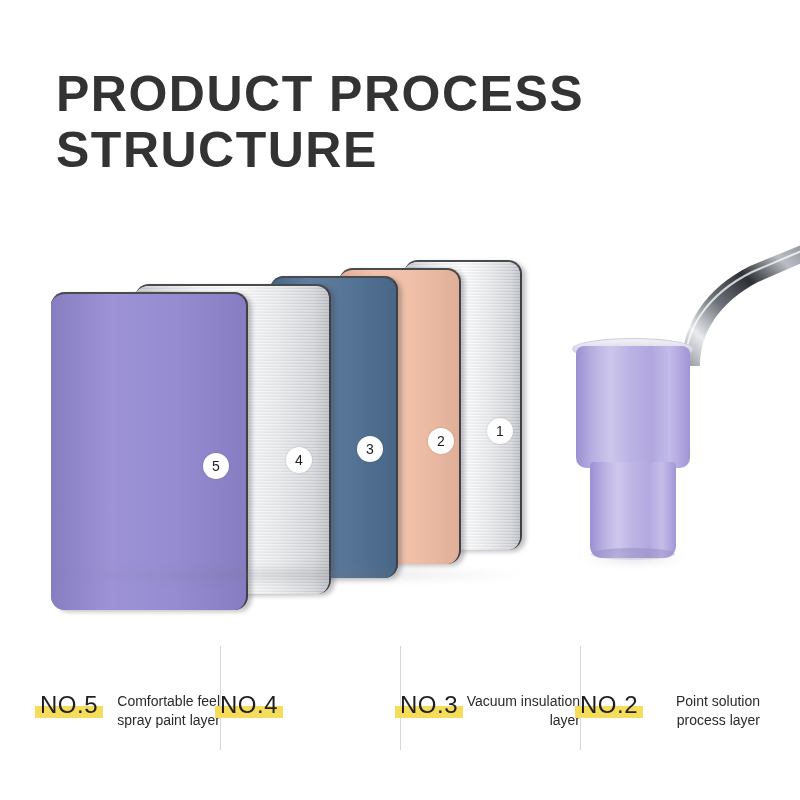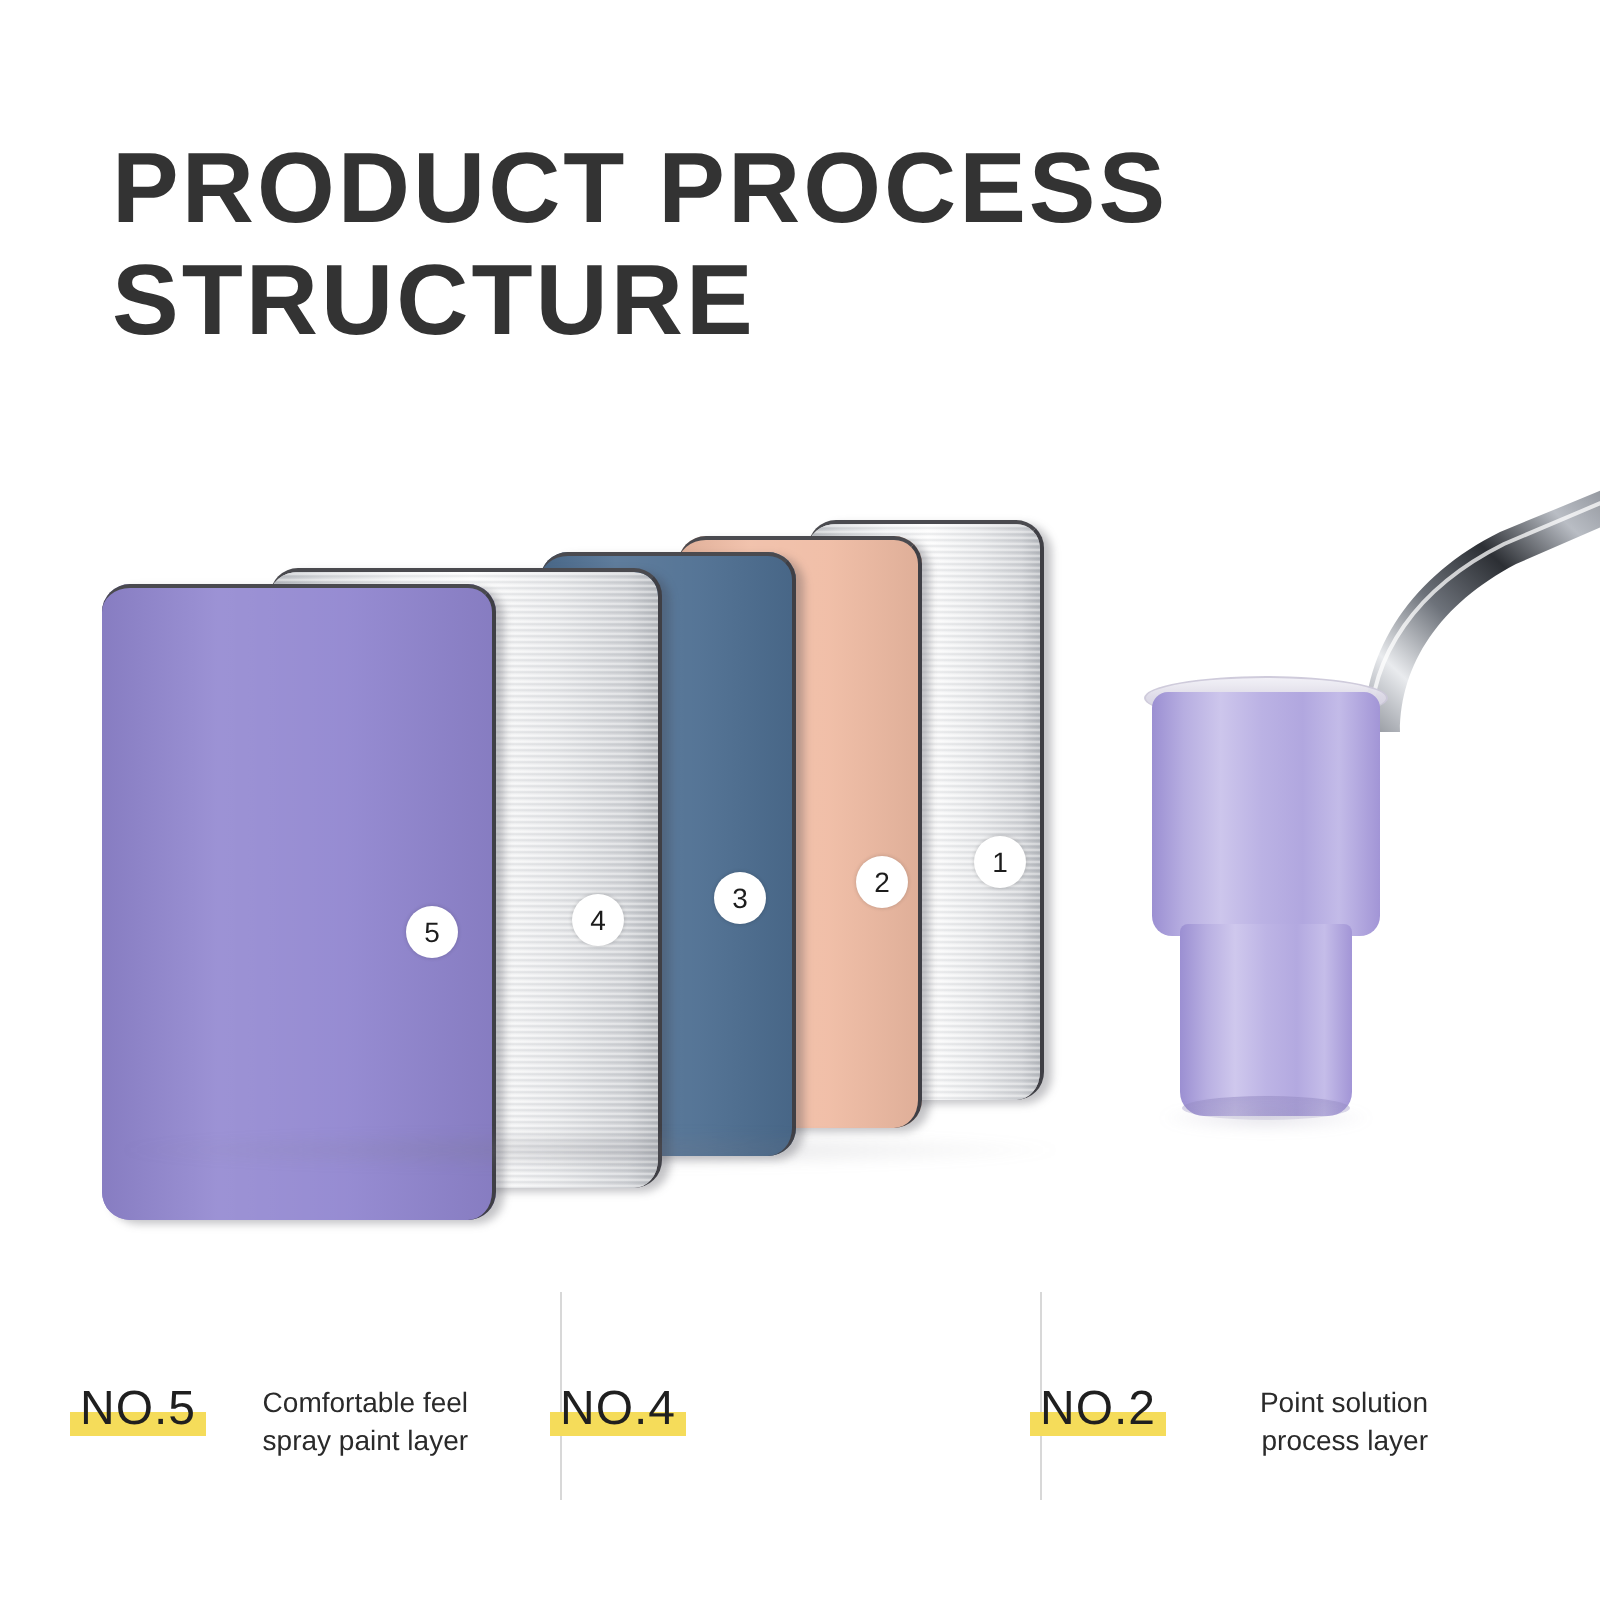"NO.3" div.legend-item { html: none -> <div> <span> <span></span> <span>NO.3</span> </span> <span>Vacuum insulation layer</span> </div> }
